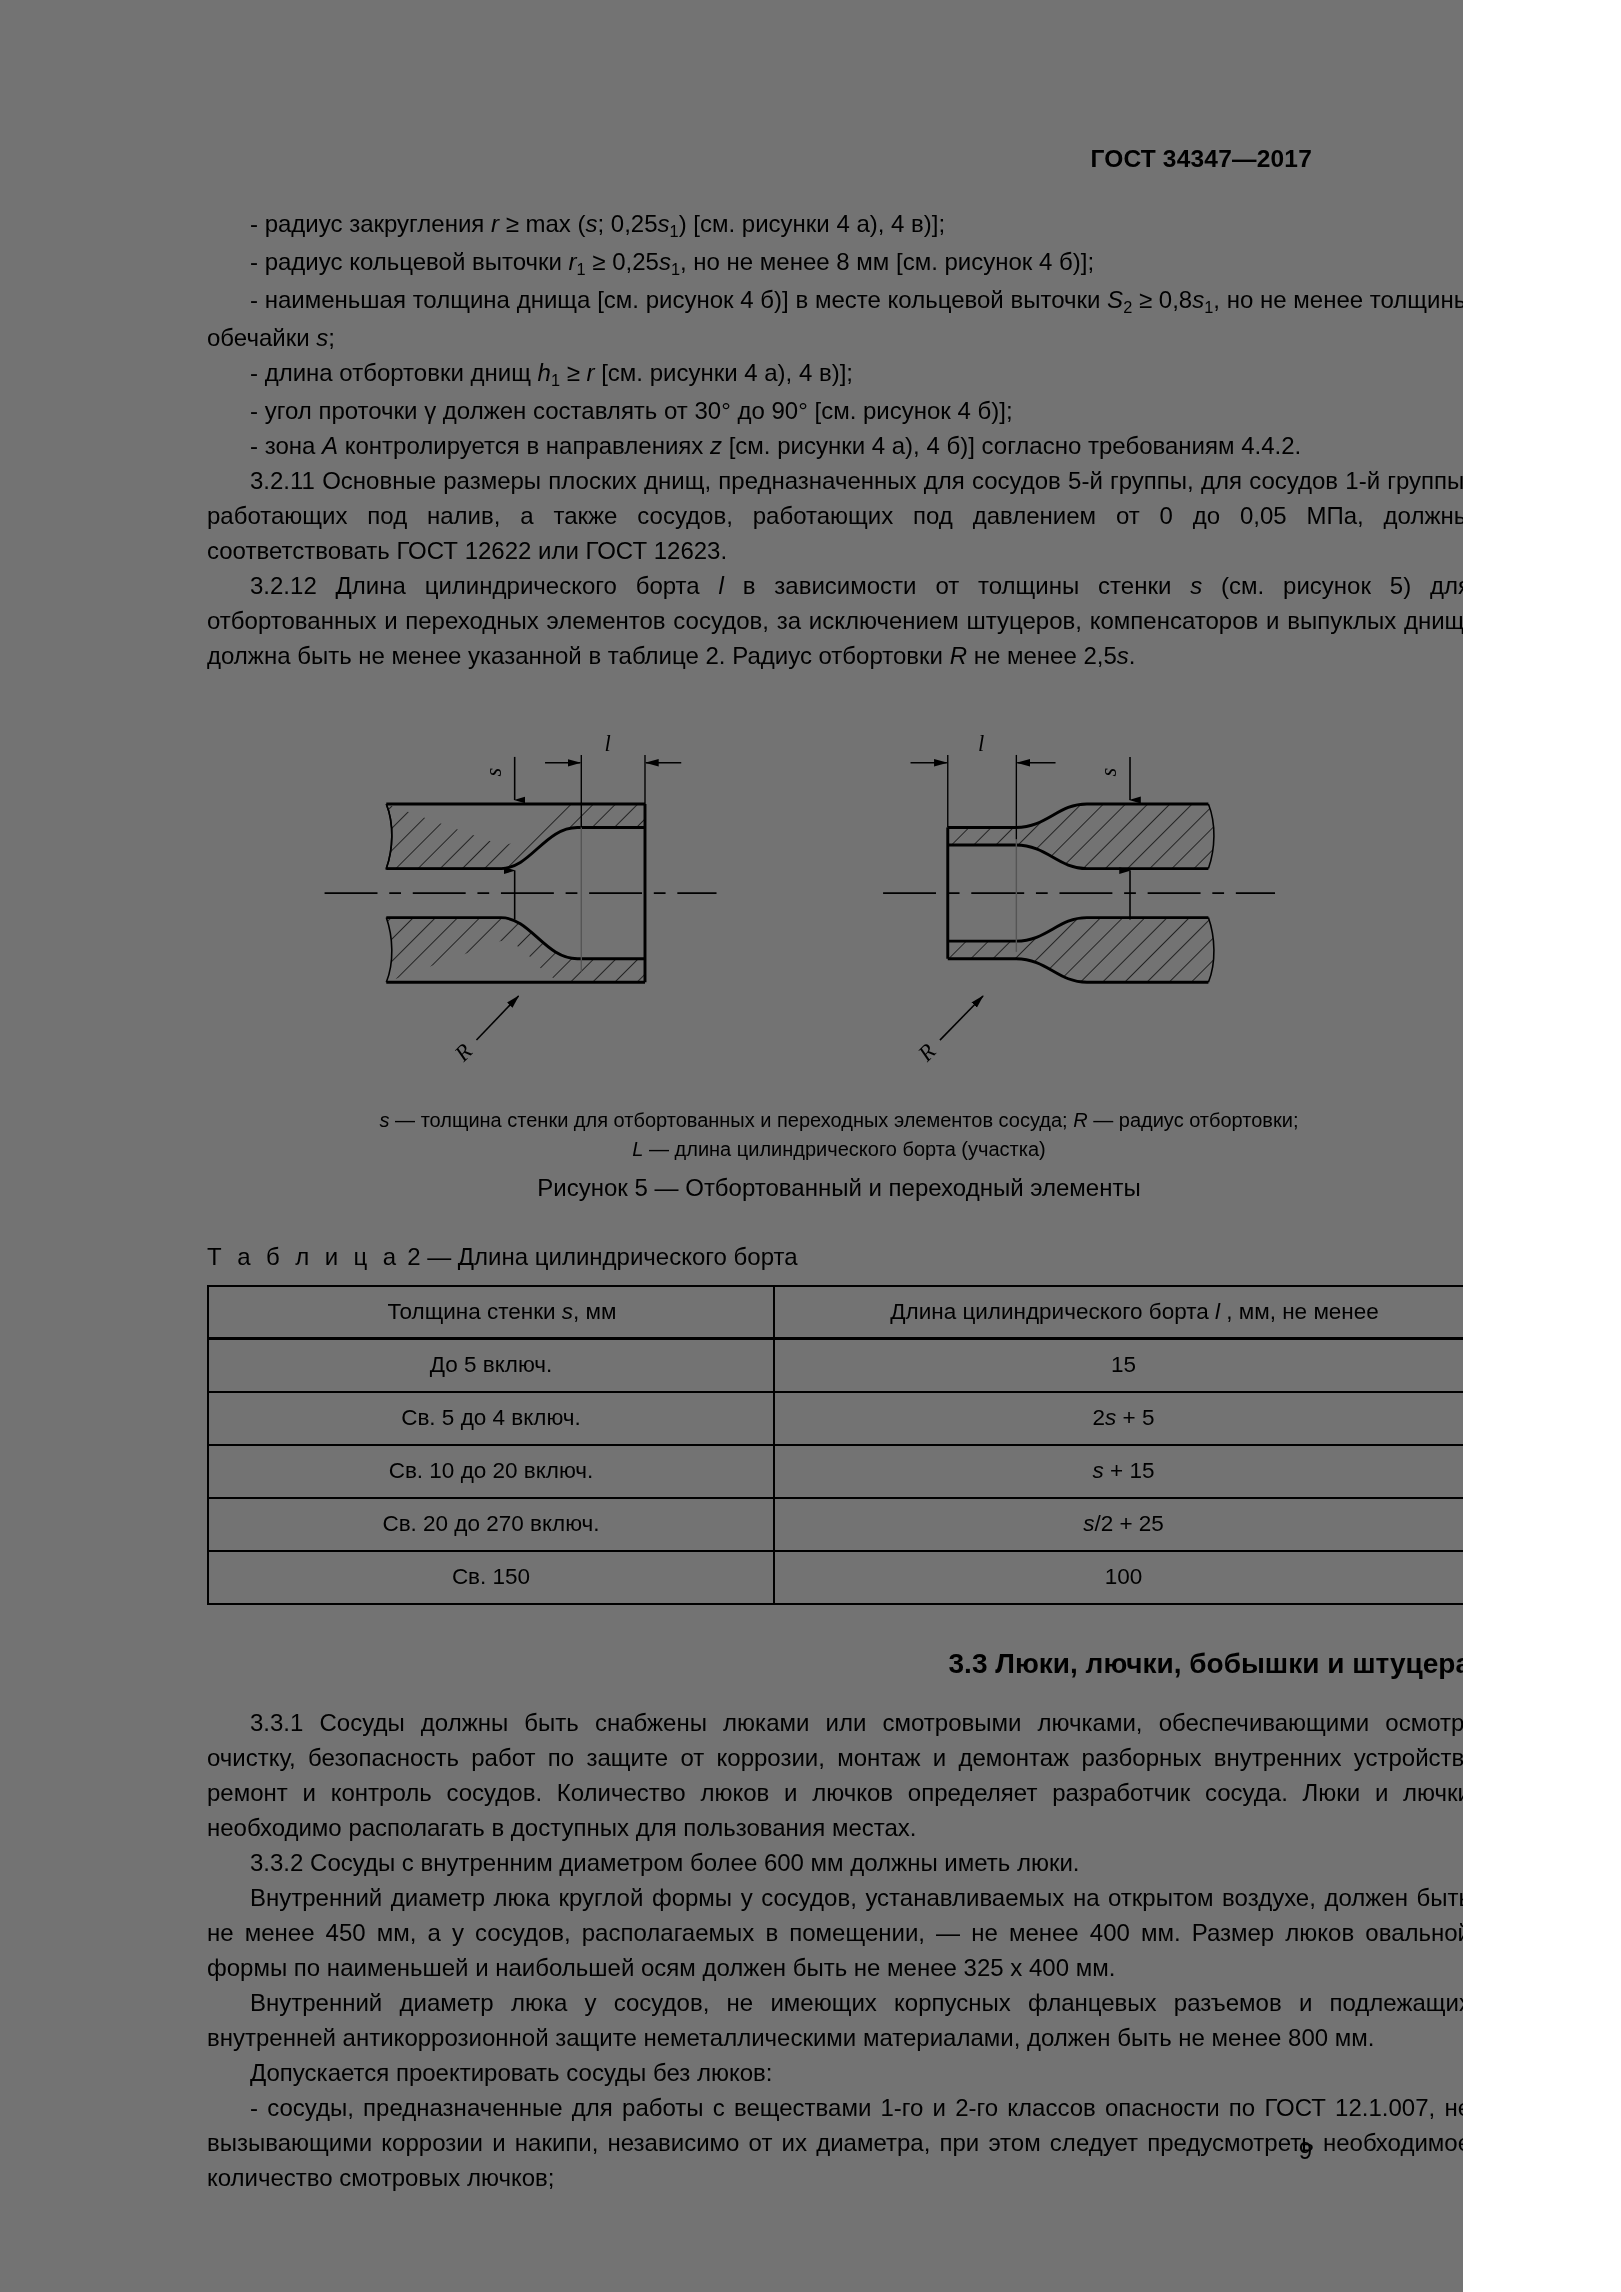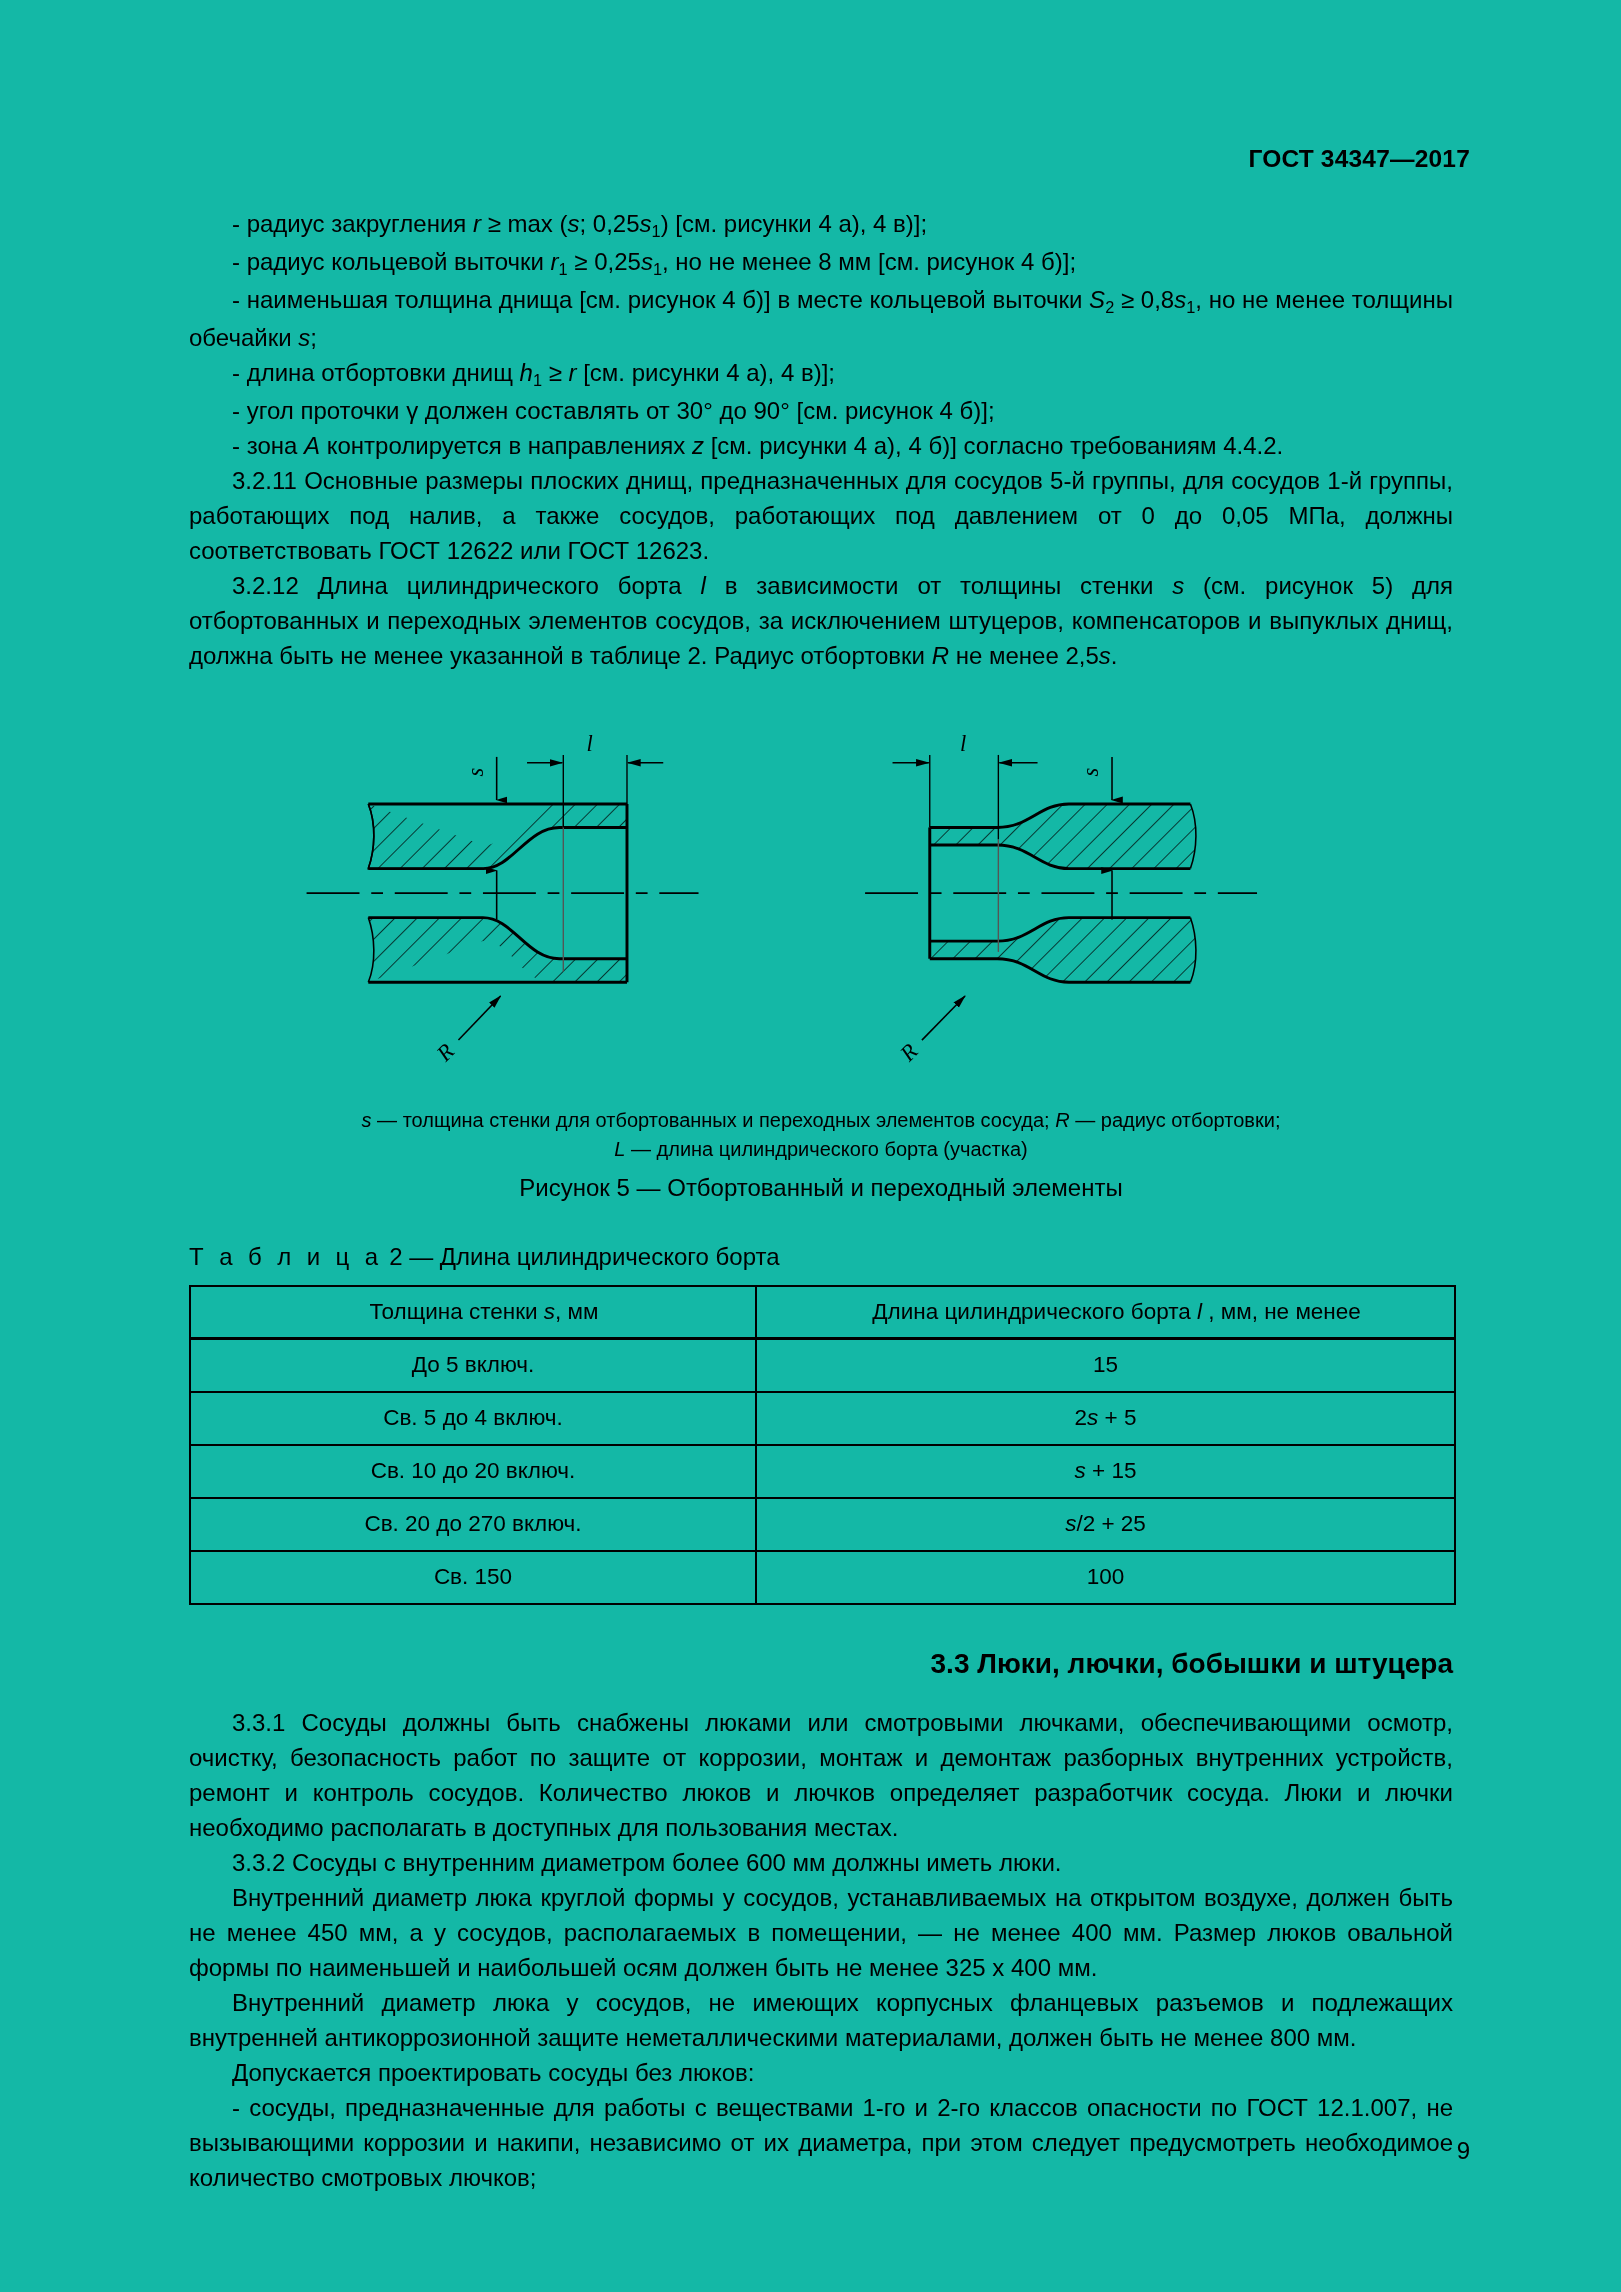"ГОСТ 34347—2017" .page { background: #14b8a6 -> #737373; width: 1621px -> 1463px }
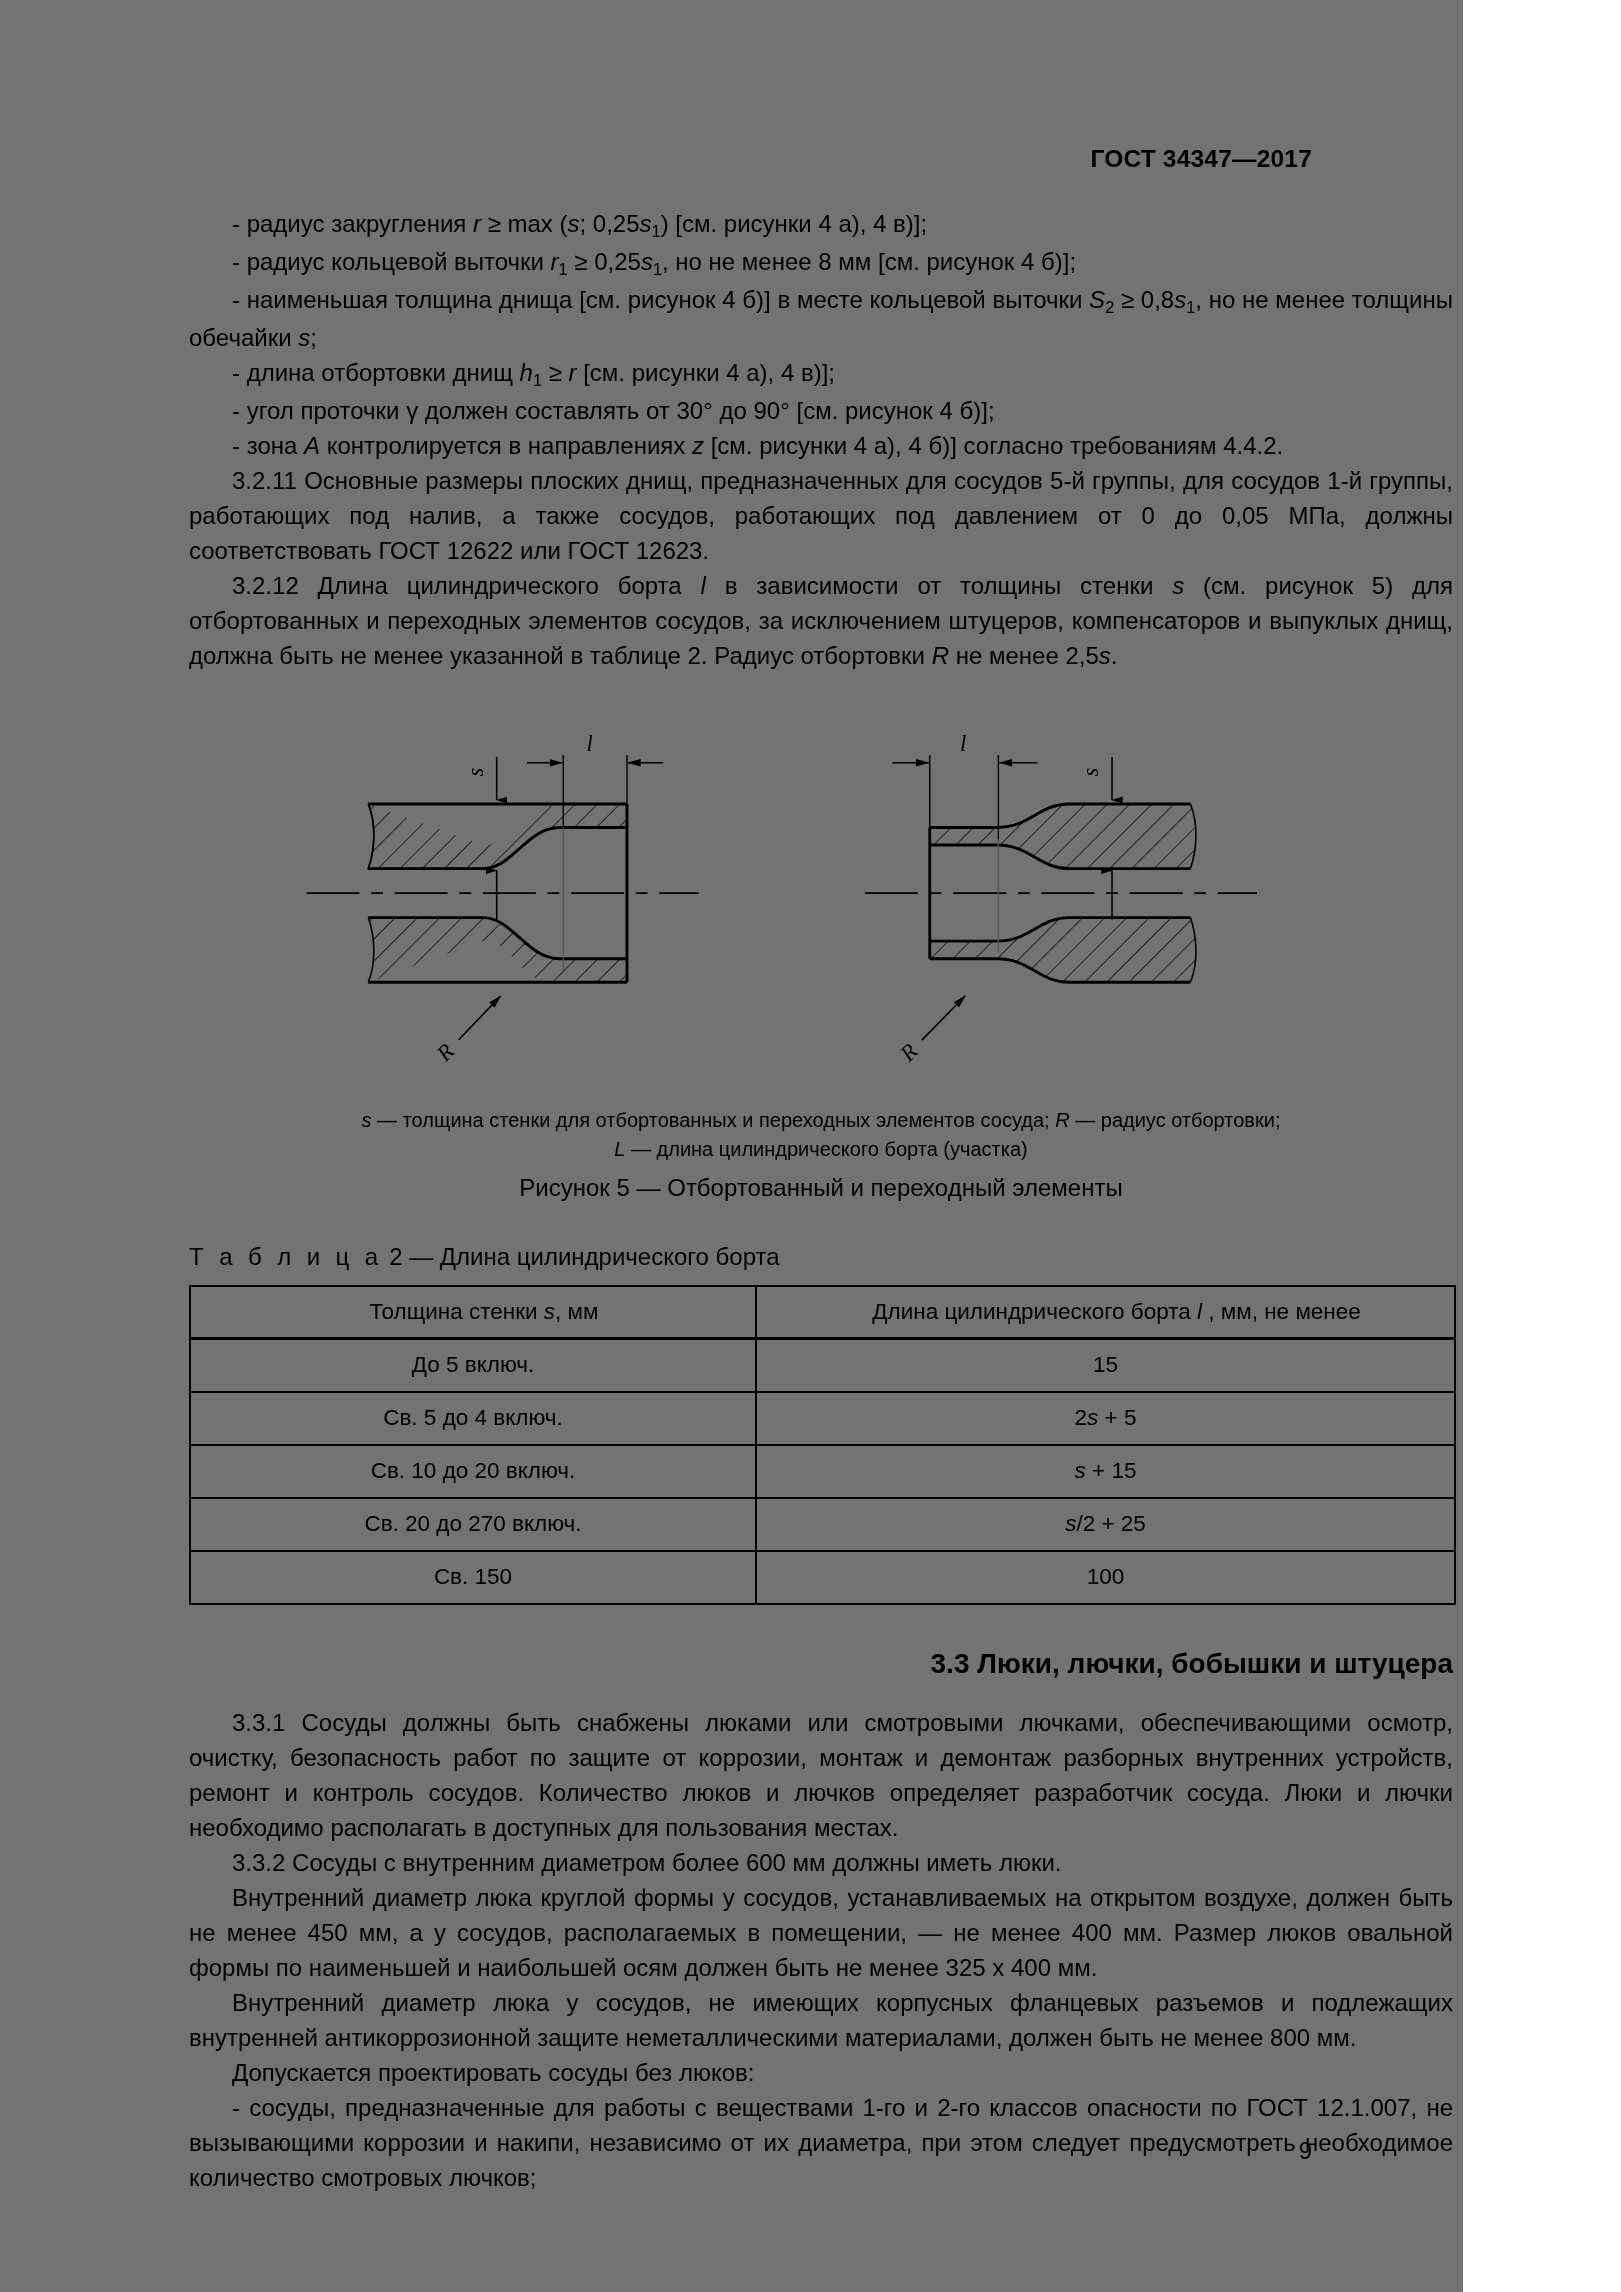"- радиус закругления r ≥" .content { left: 189px -> 207px }
